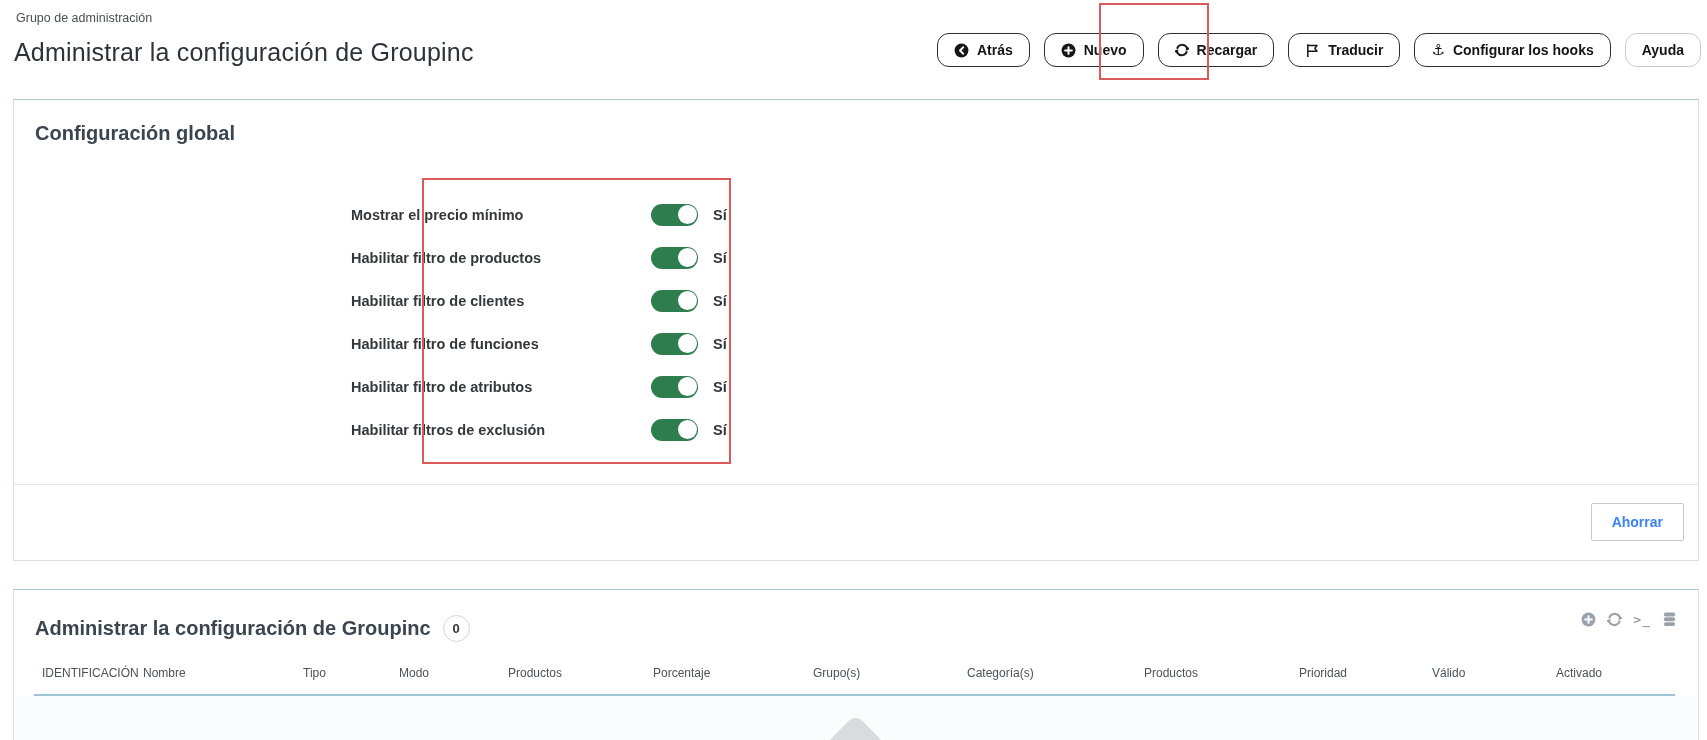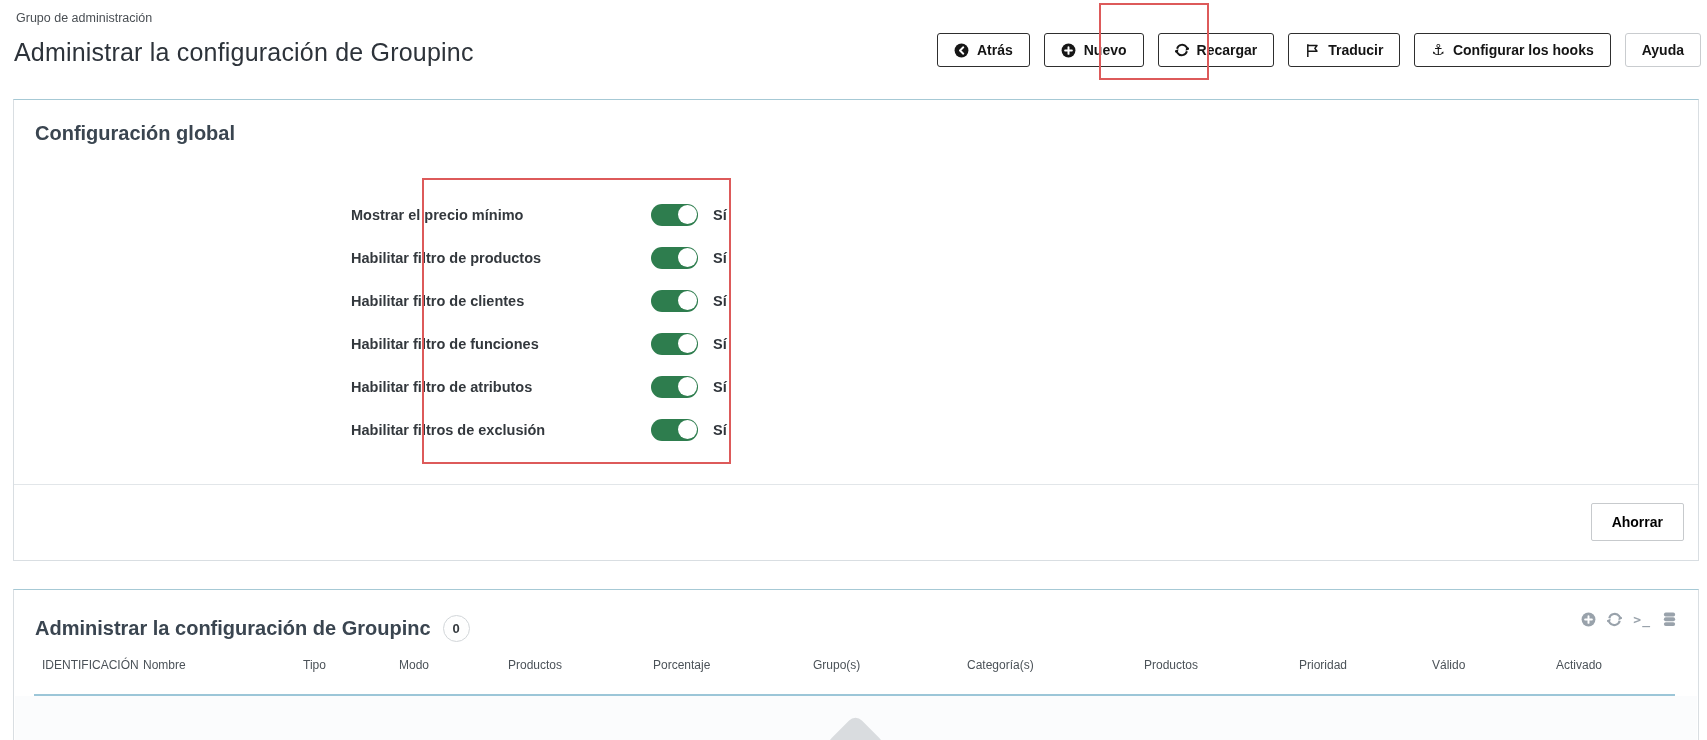"Atrás" .btn { border-radius: 3px -> 12px }
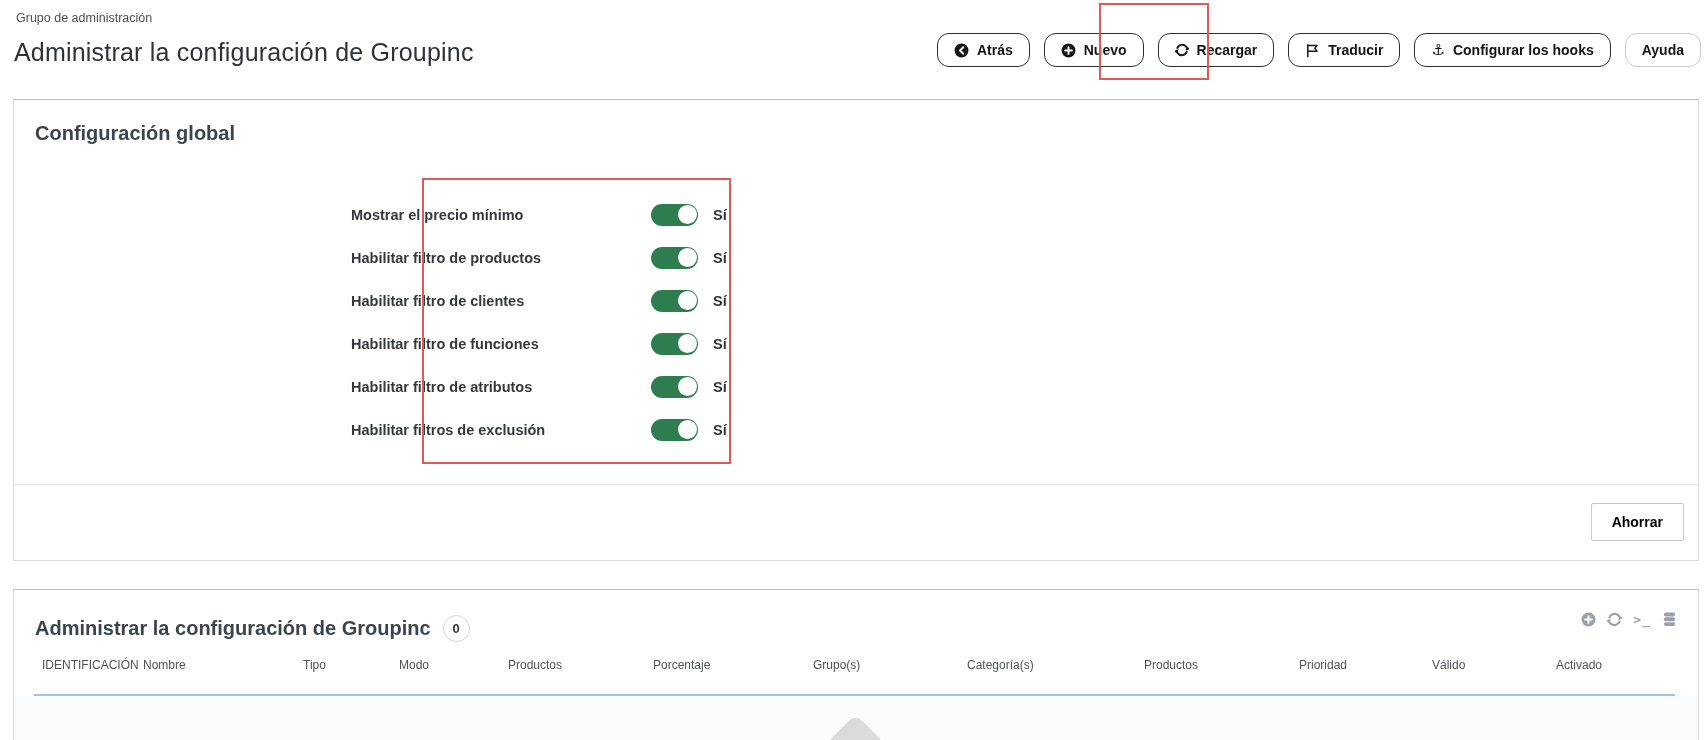"Ahorrar" .save-btn { color: #000000 -> #3b82f6 }
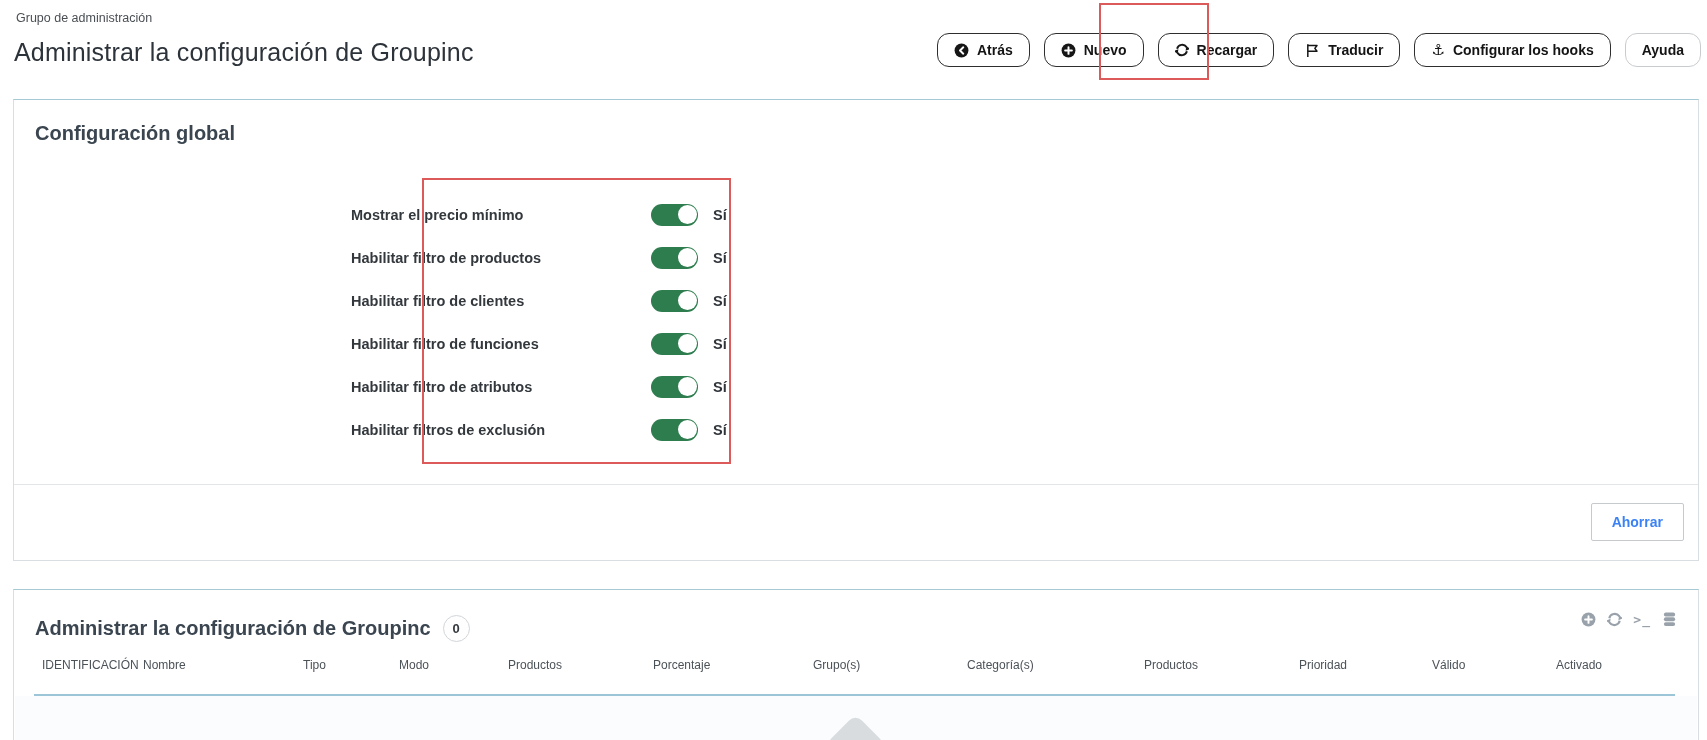"IDENTIFICACIÓN" .grid-col { top: 0 -> 8px }
